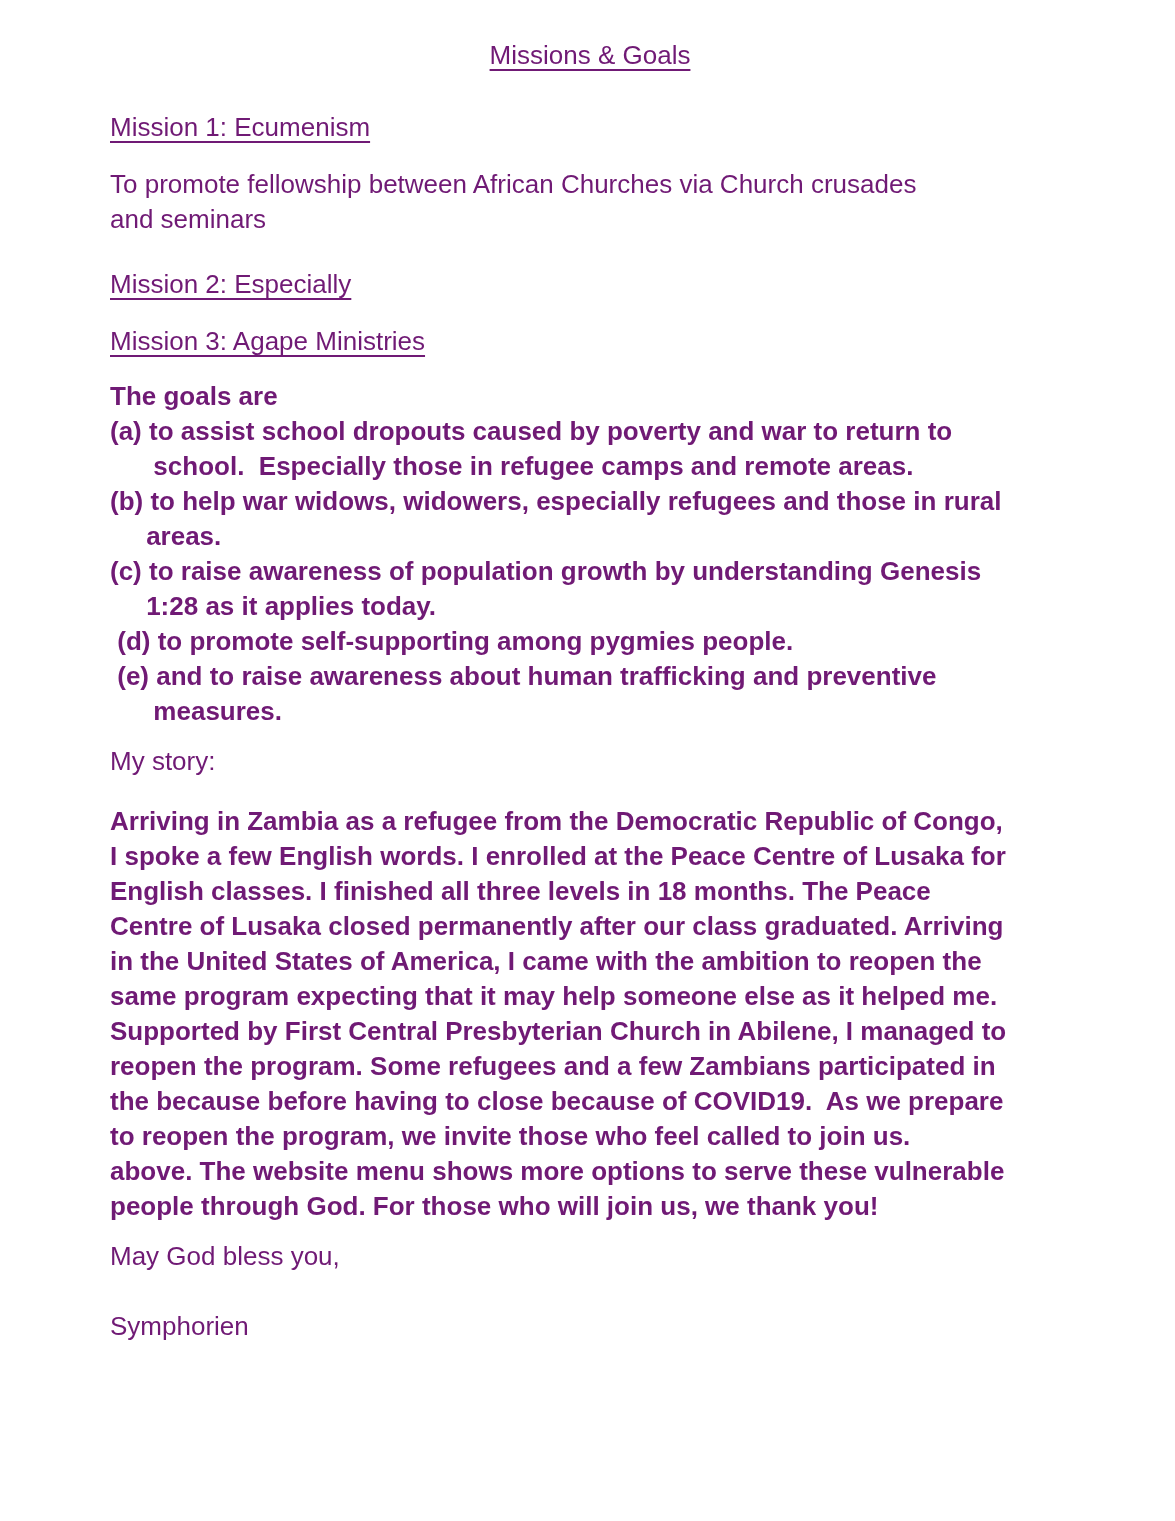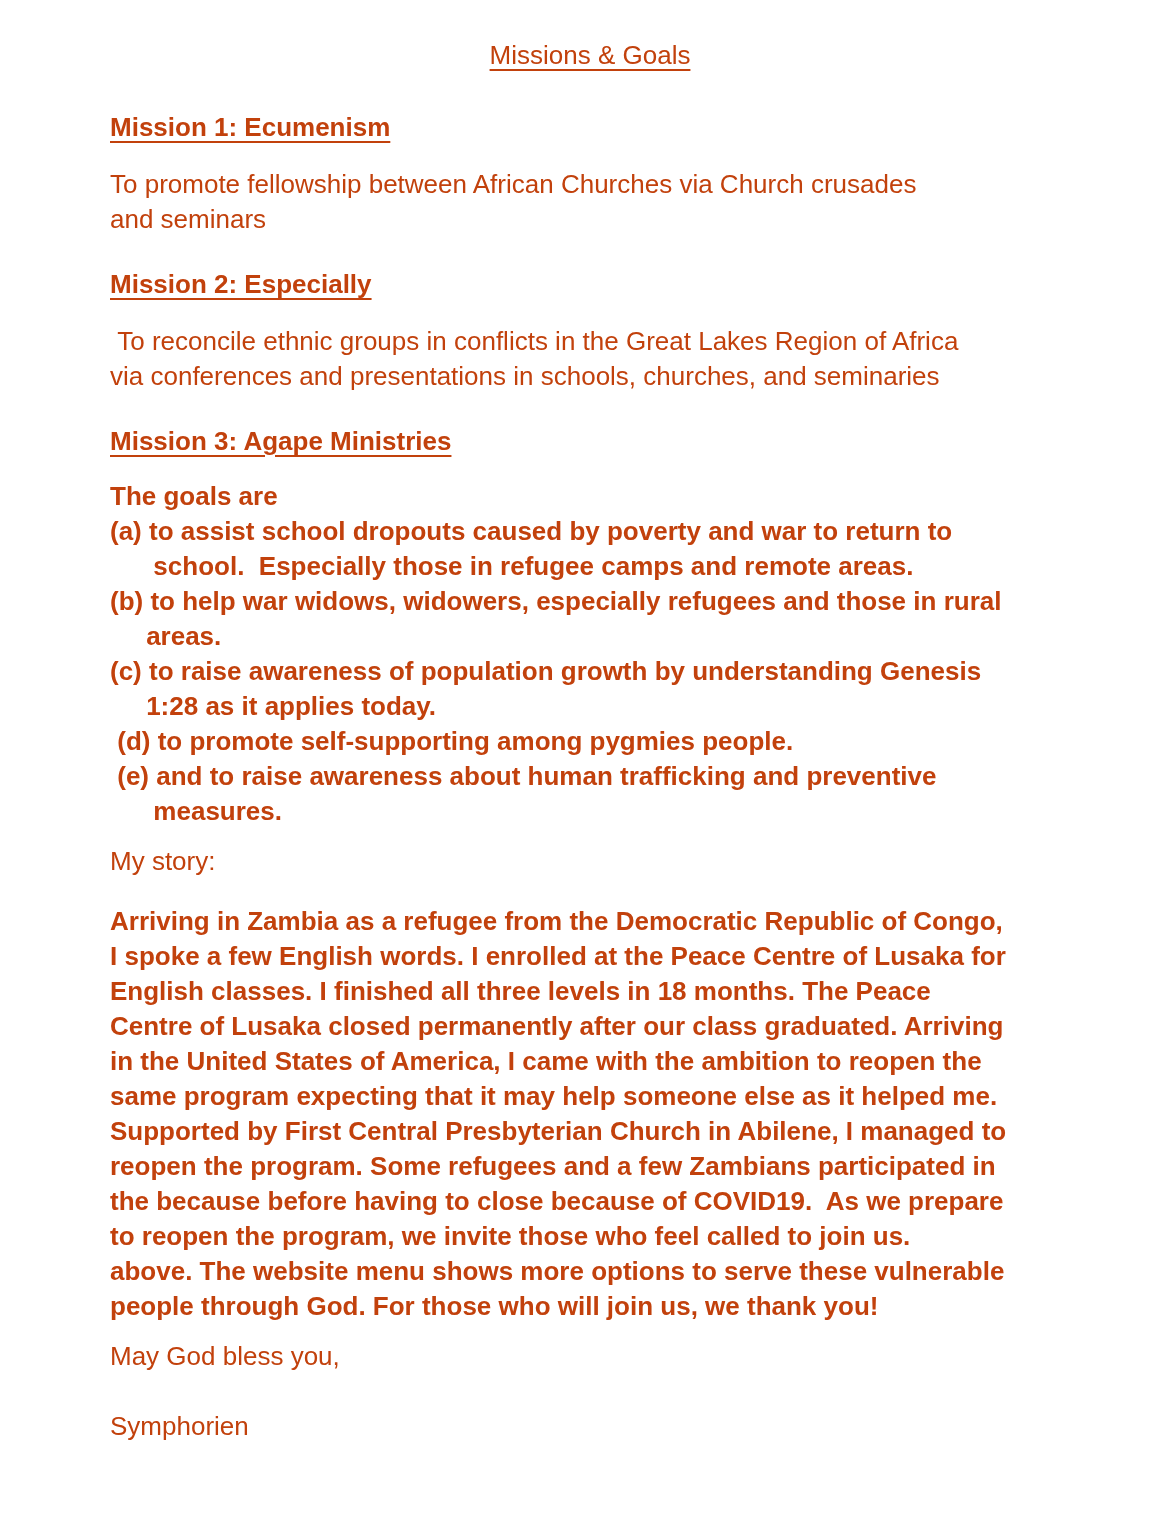"Missions & Goals" .page { color: #c2410c -> #701a75 }
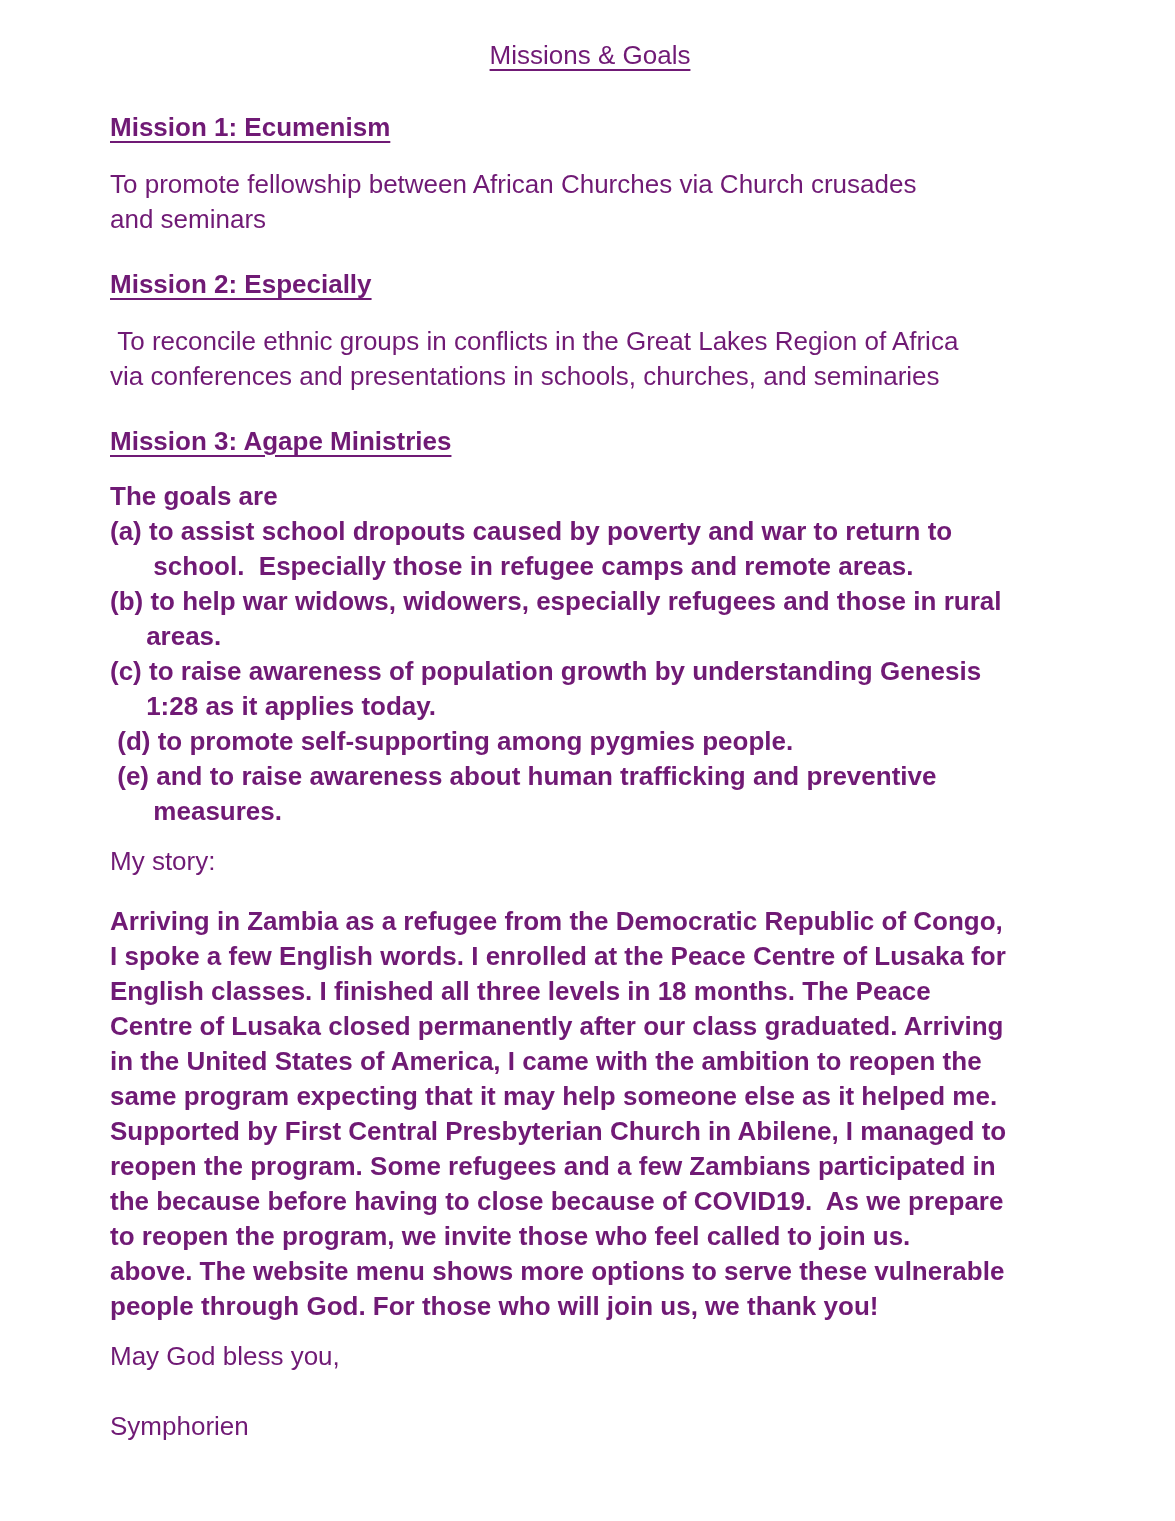"Mission 1: Ecumenism" .heading { font-weight: 700 -> 400 }
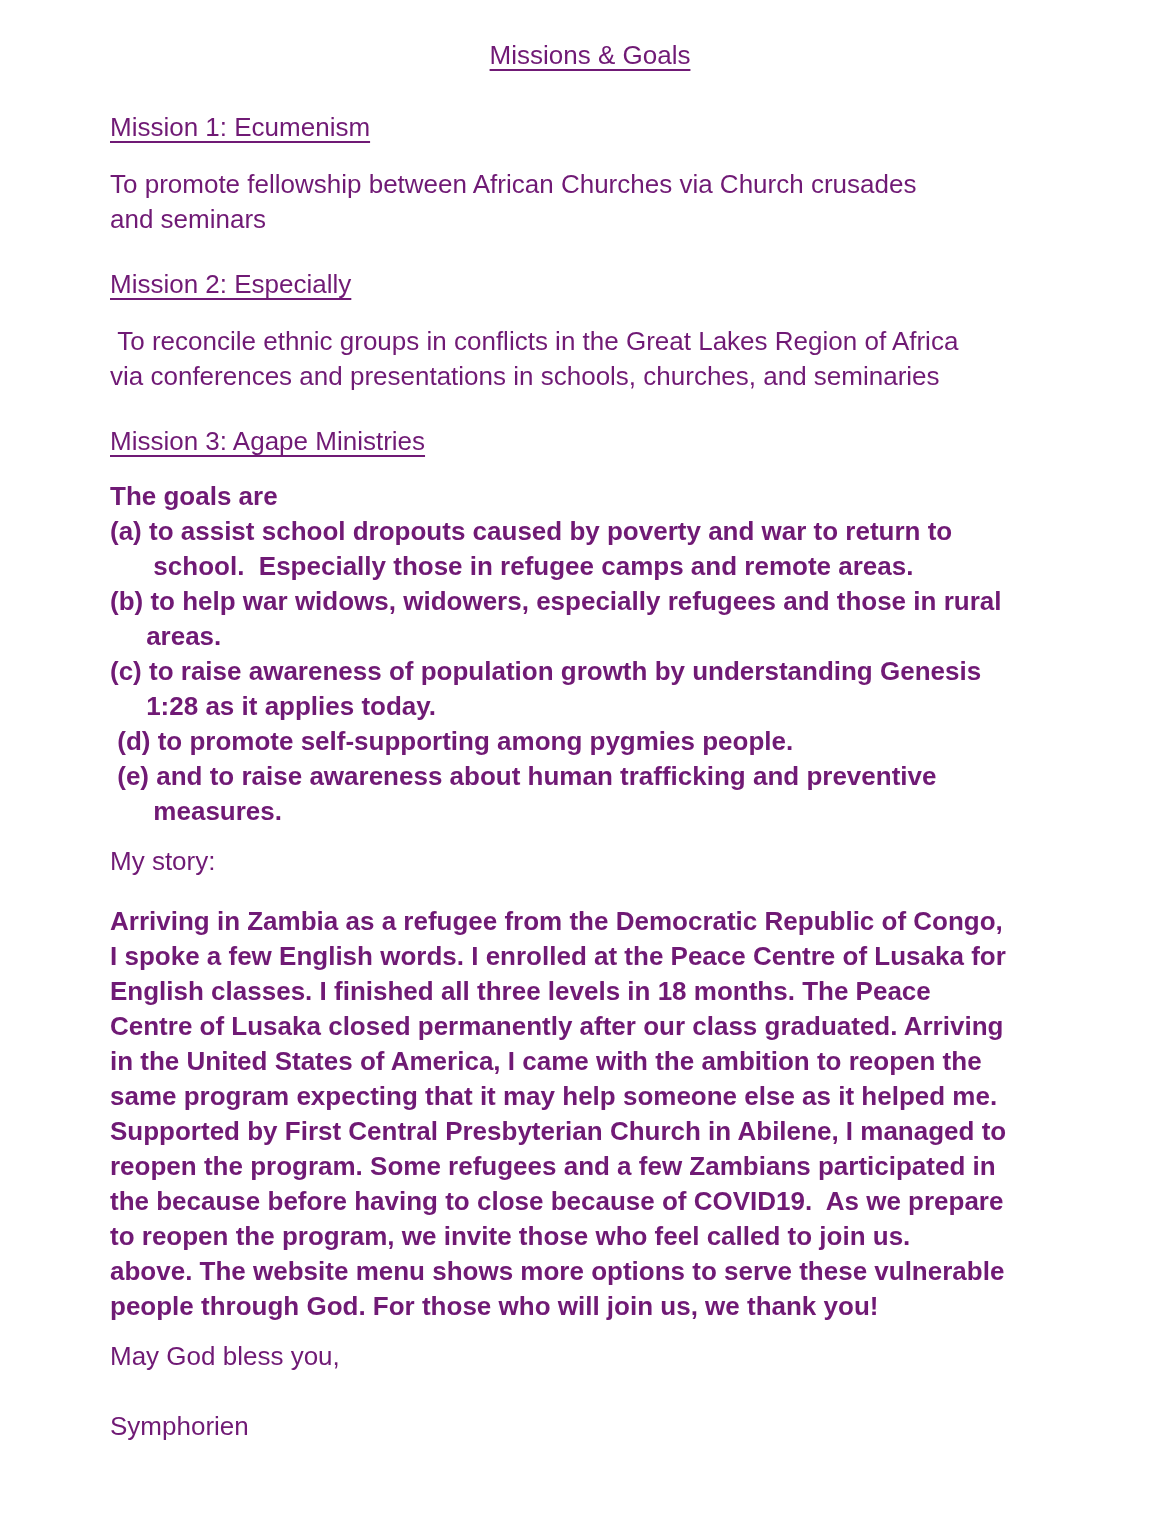"To reconcile ethnic groups in" div.para { html: <div> <div> To reconcile ethnic groups in conflicts in the Great Lakes Region of Africa</div> <div>via conferences and presentations in schools, churches, and seminaries</div> </div> -> none }
